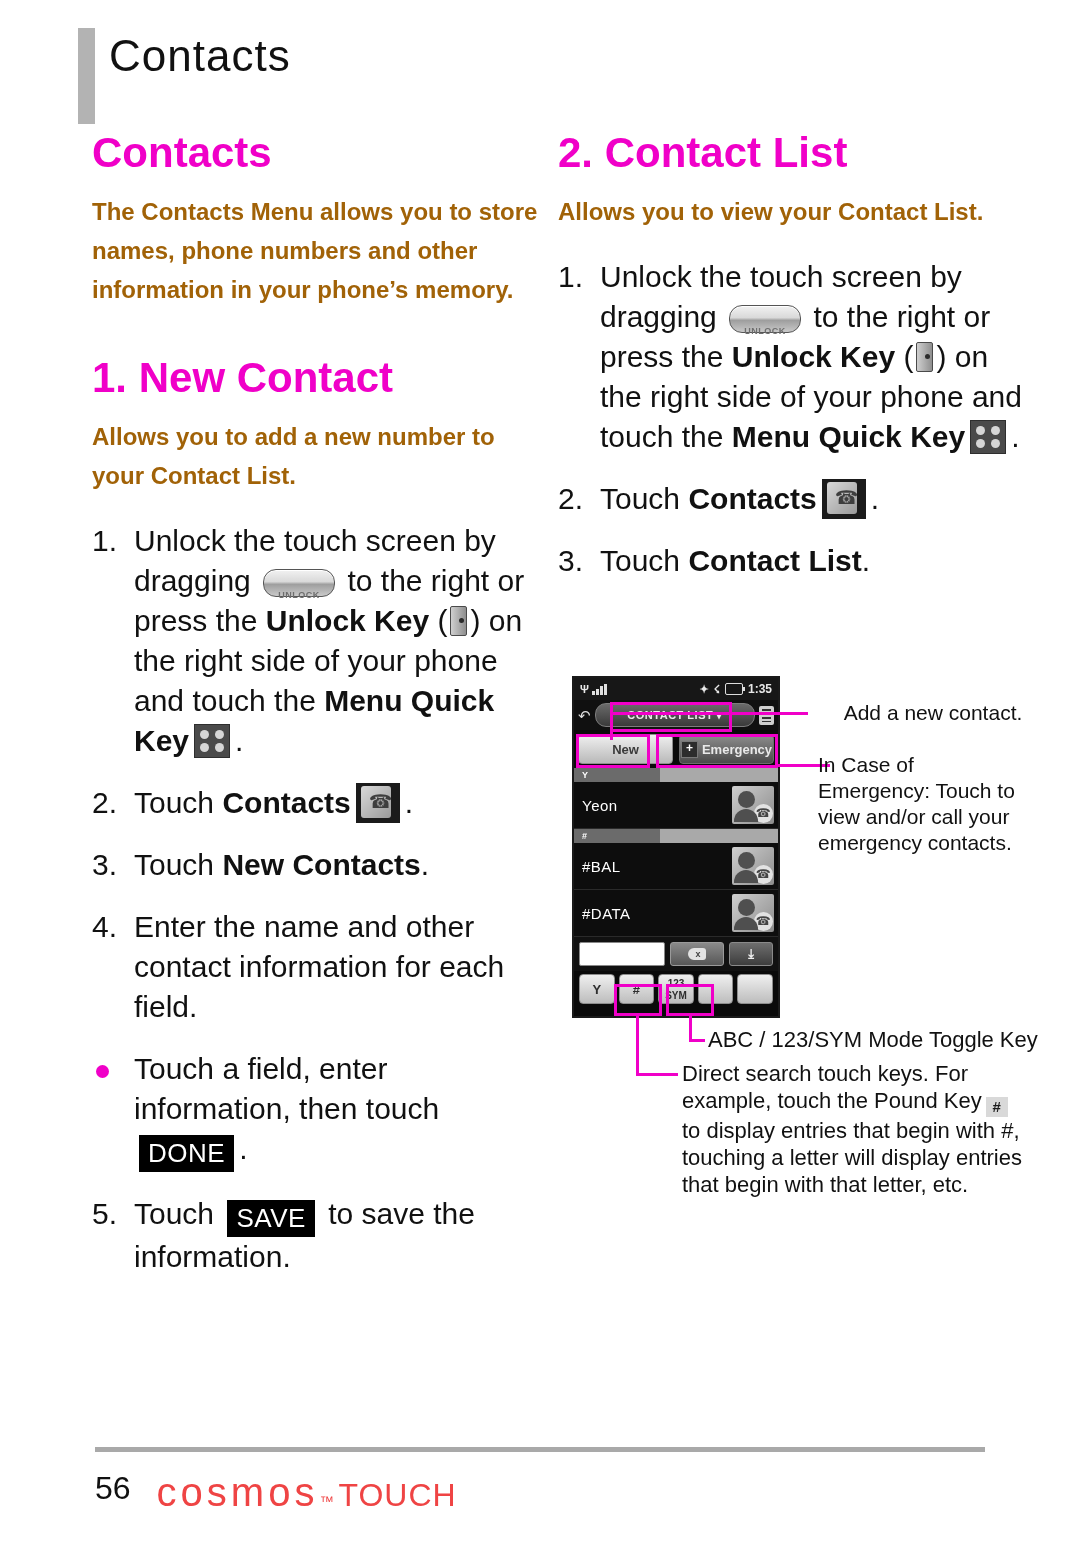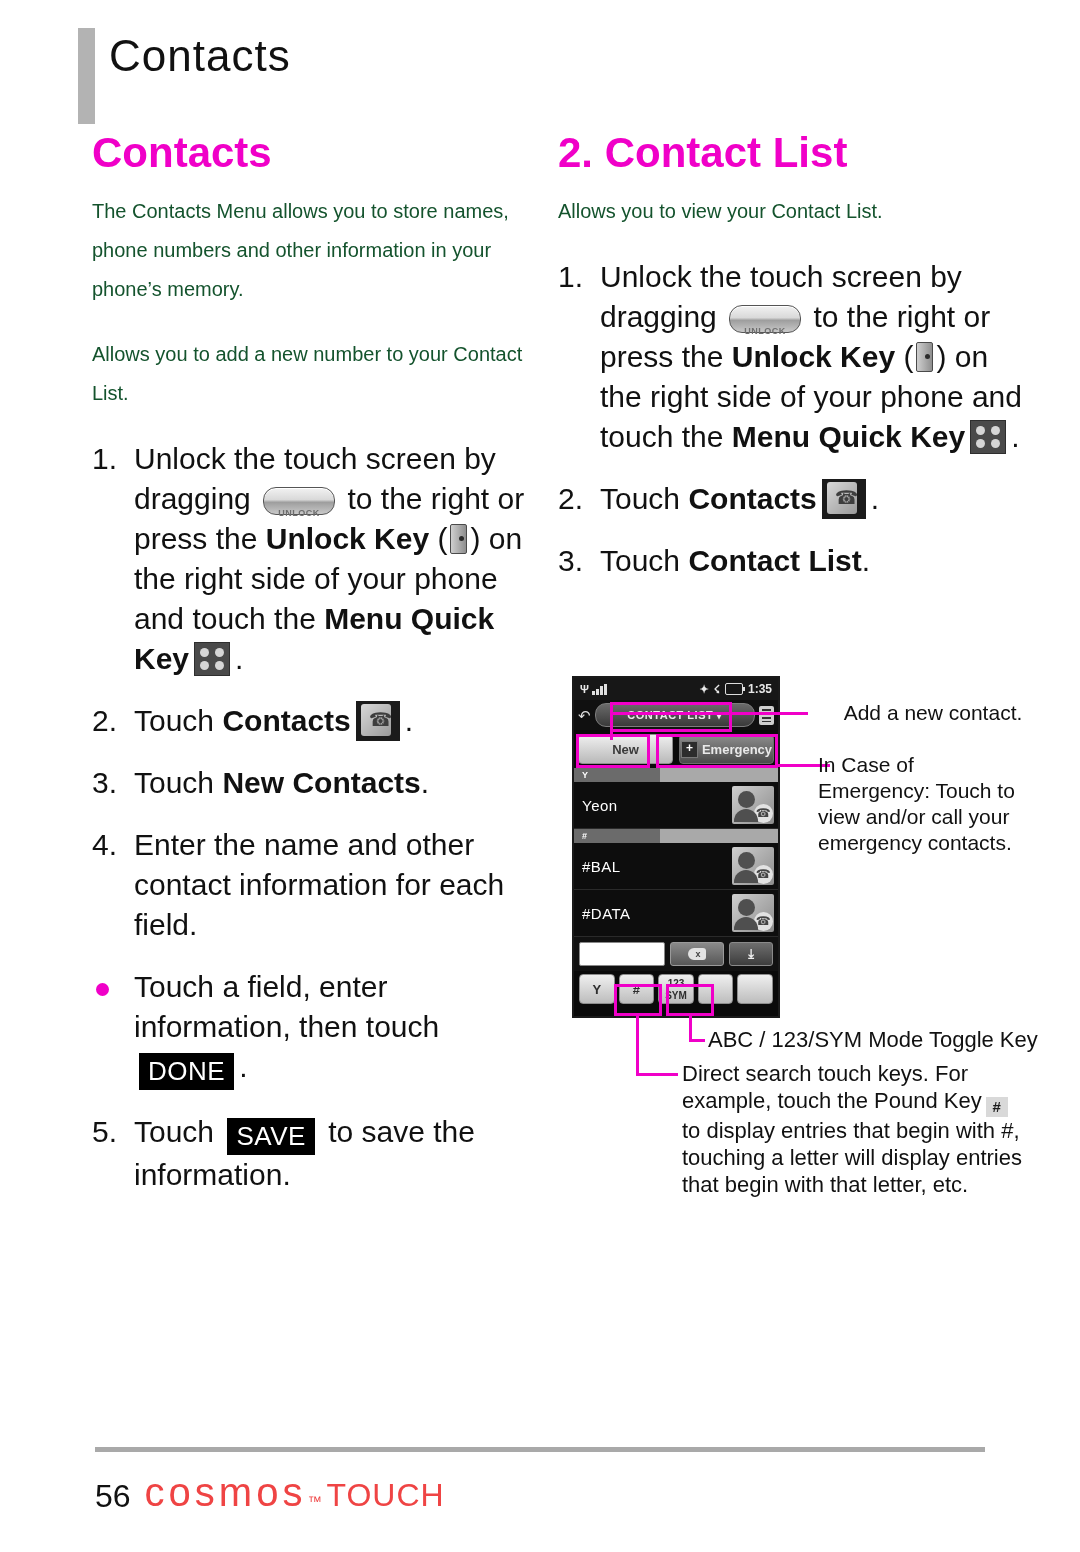"The Contacts Menu allows you" p.body { color: #14532d -> #a16207; font-size: 20px -> 24px; font-weight: 400 -> 700 }
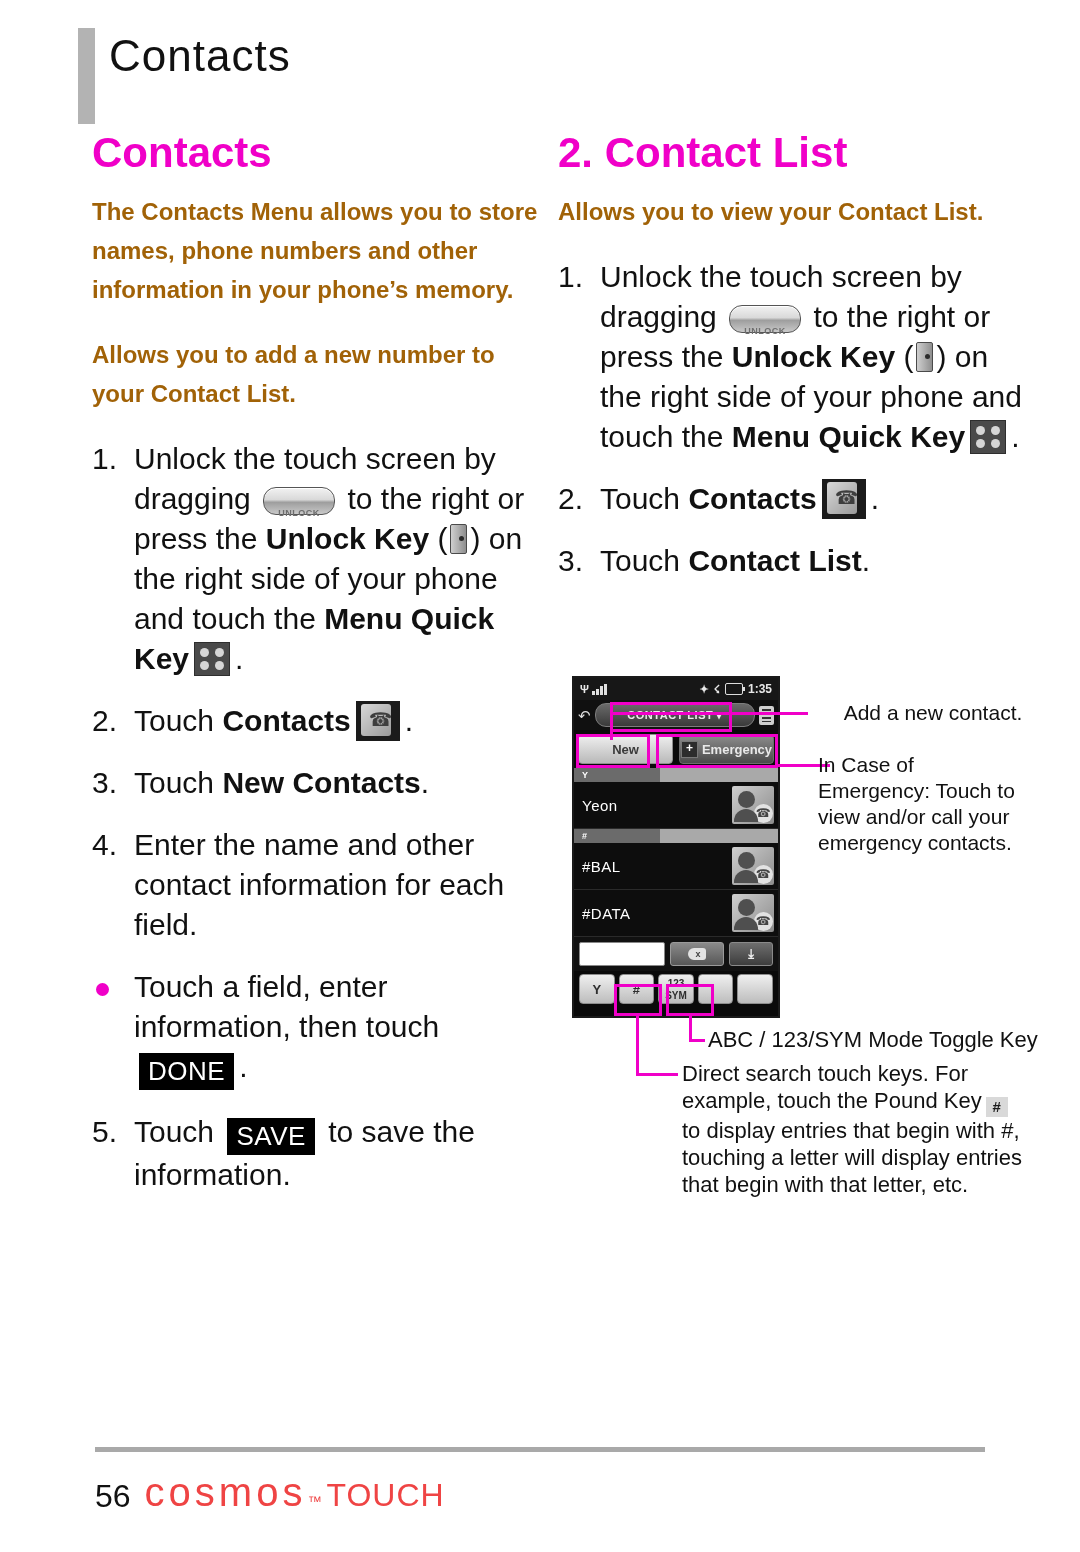"1. New Contact" h2.sect { html: none -> <h2>1. New Contact</h2> }
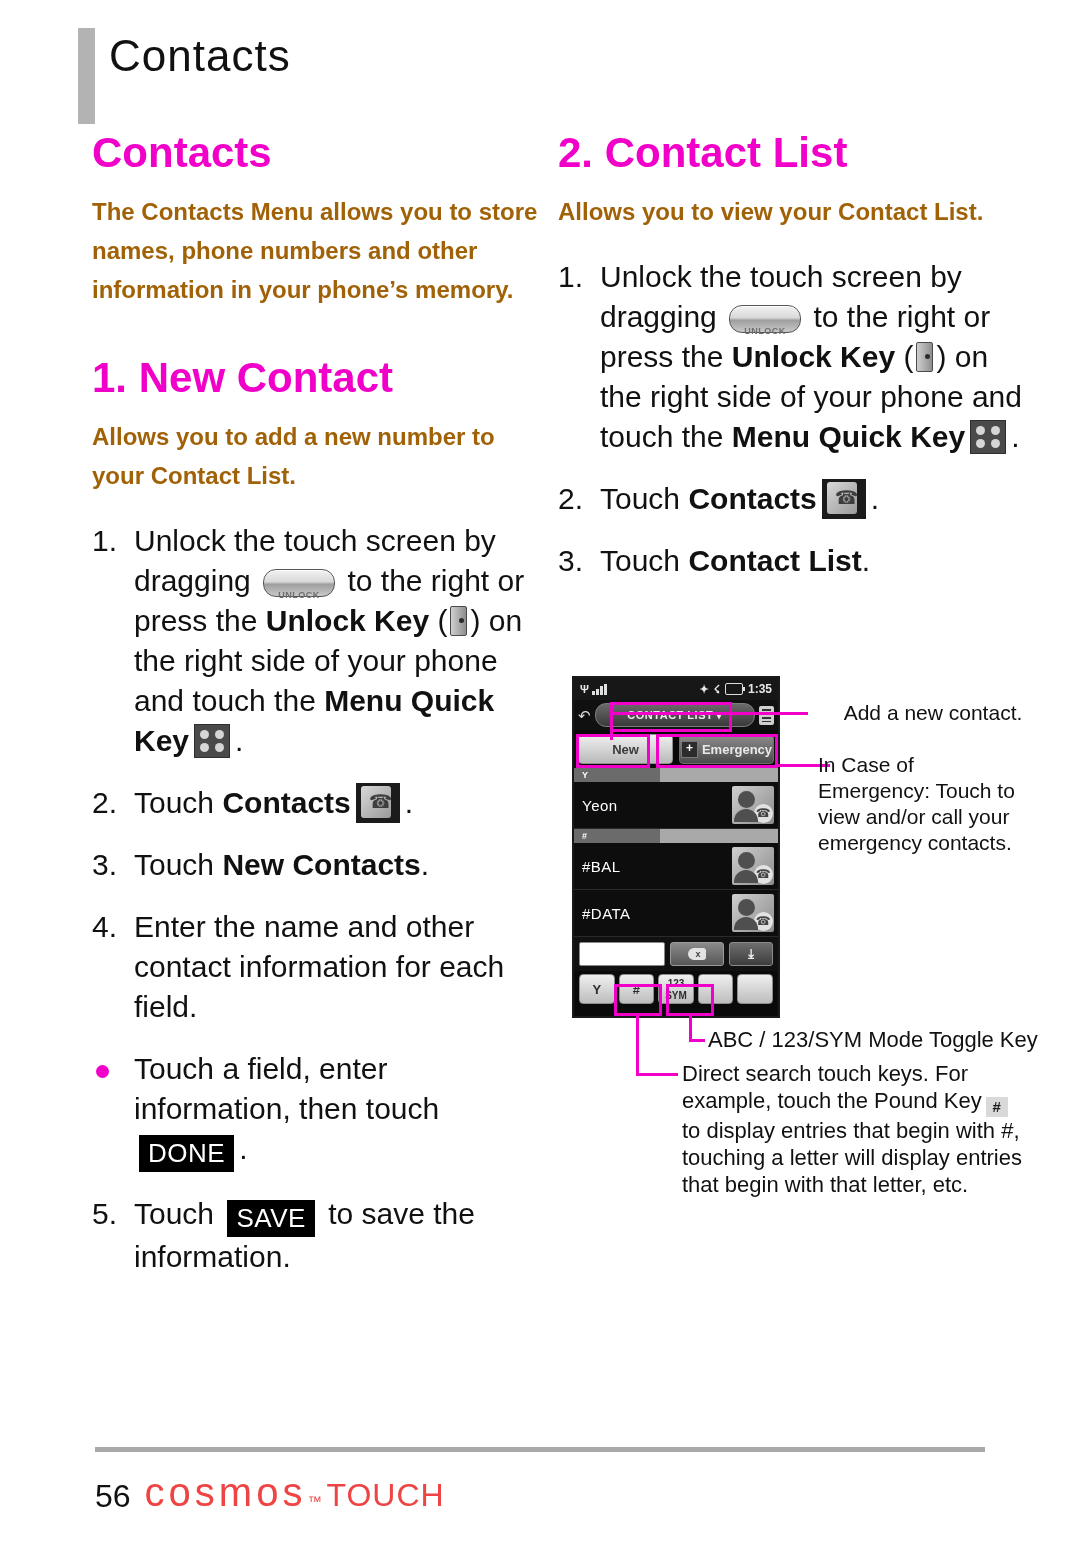"56" .footer { align-items: flex-end -> flex-start; gap: 14px -> 26px }
